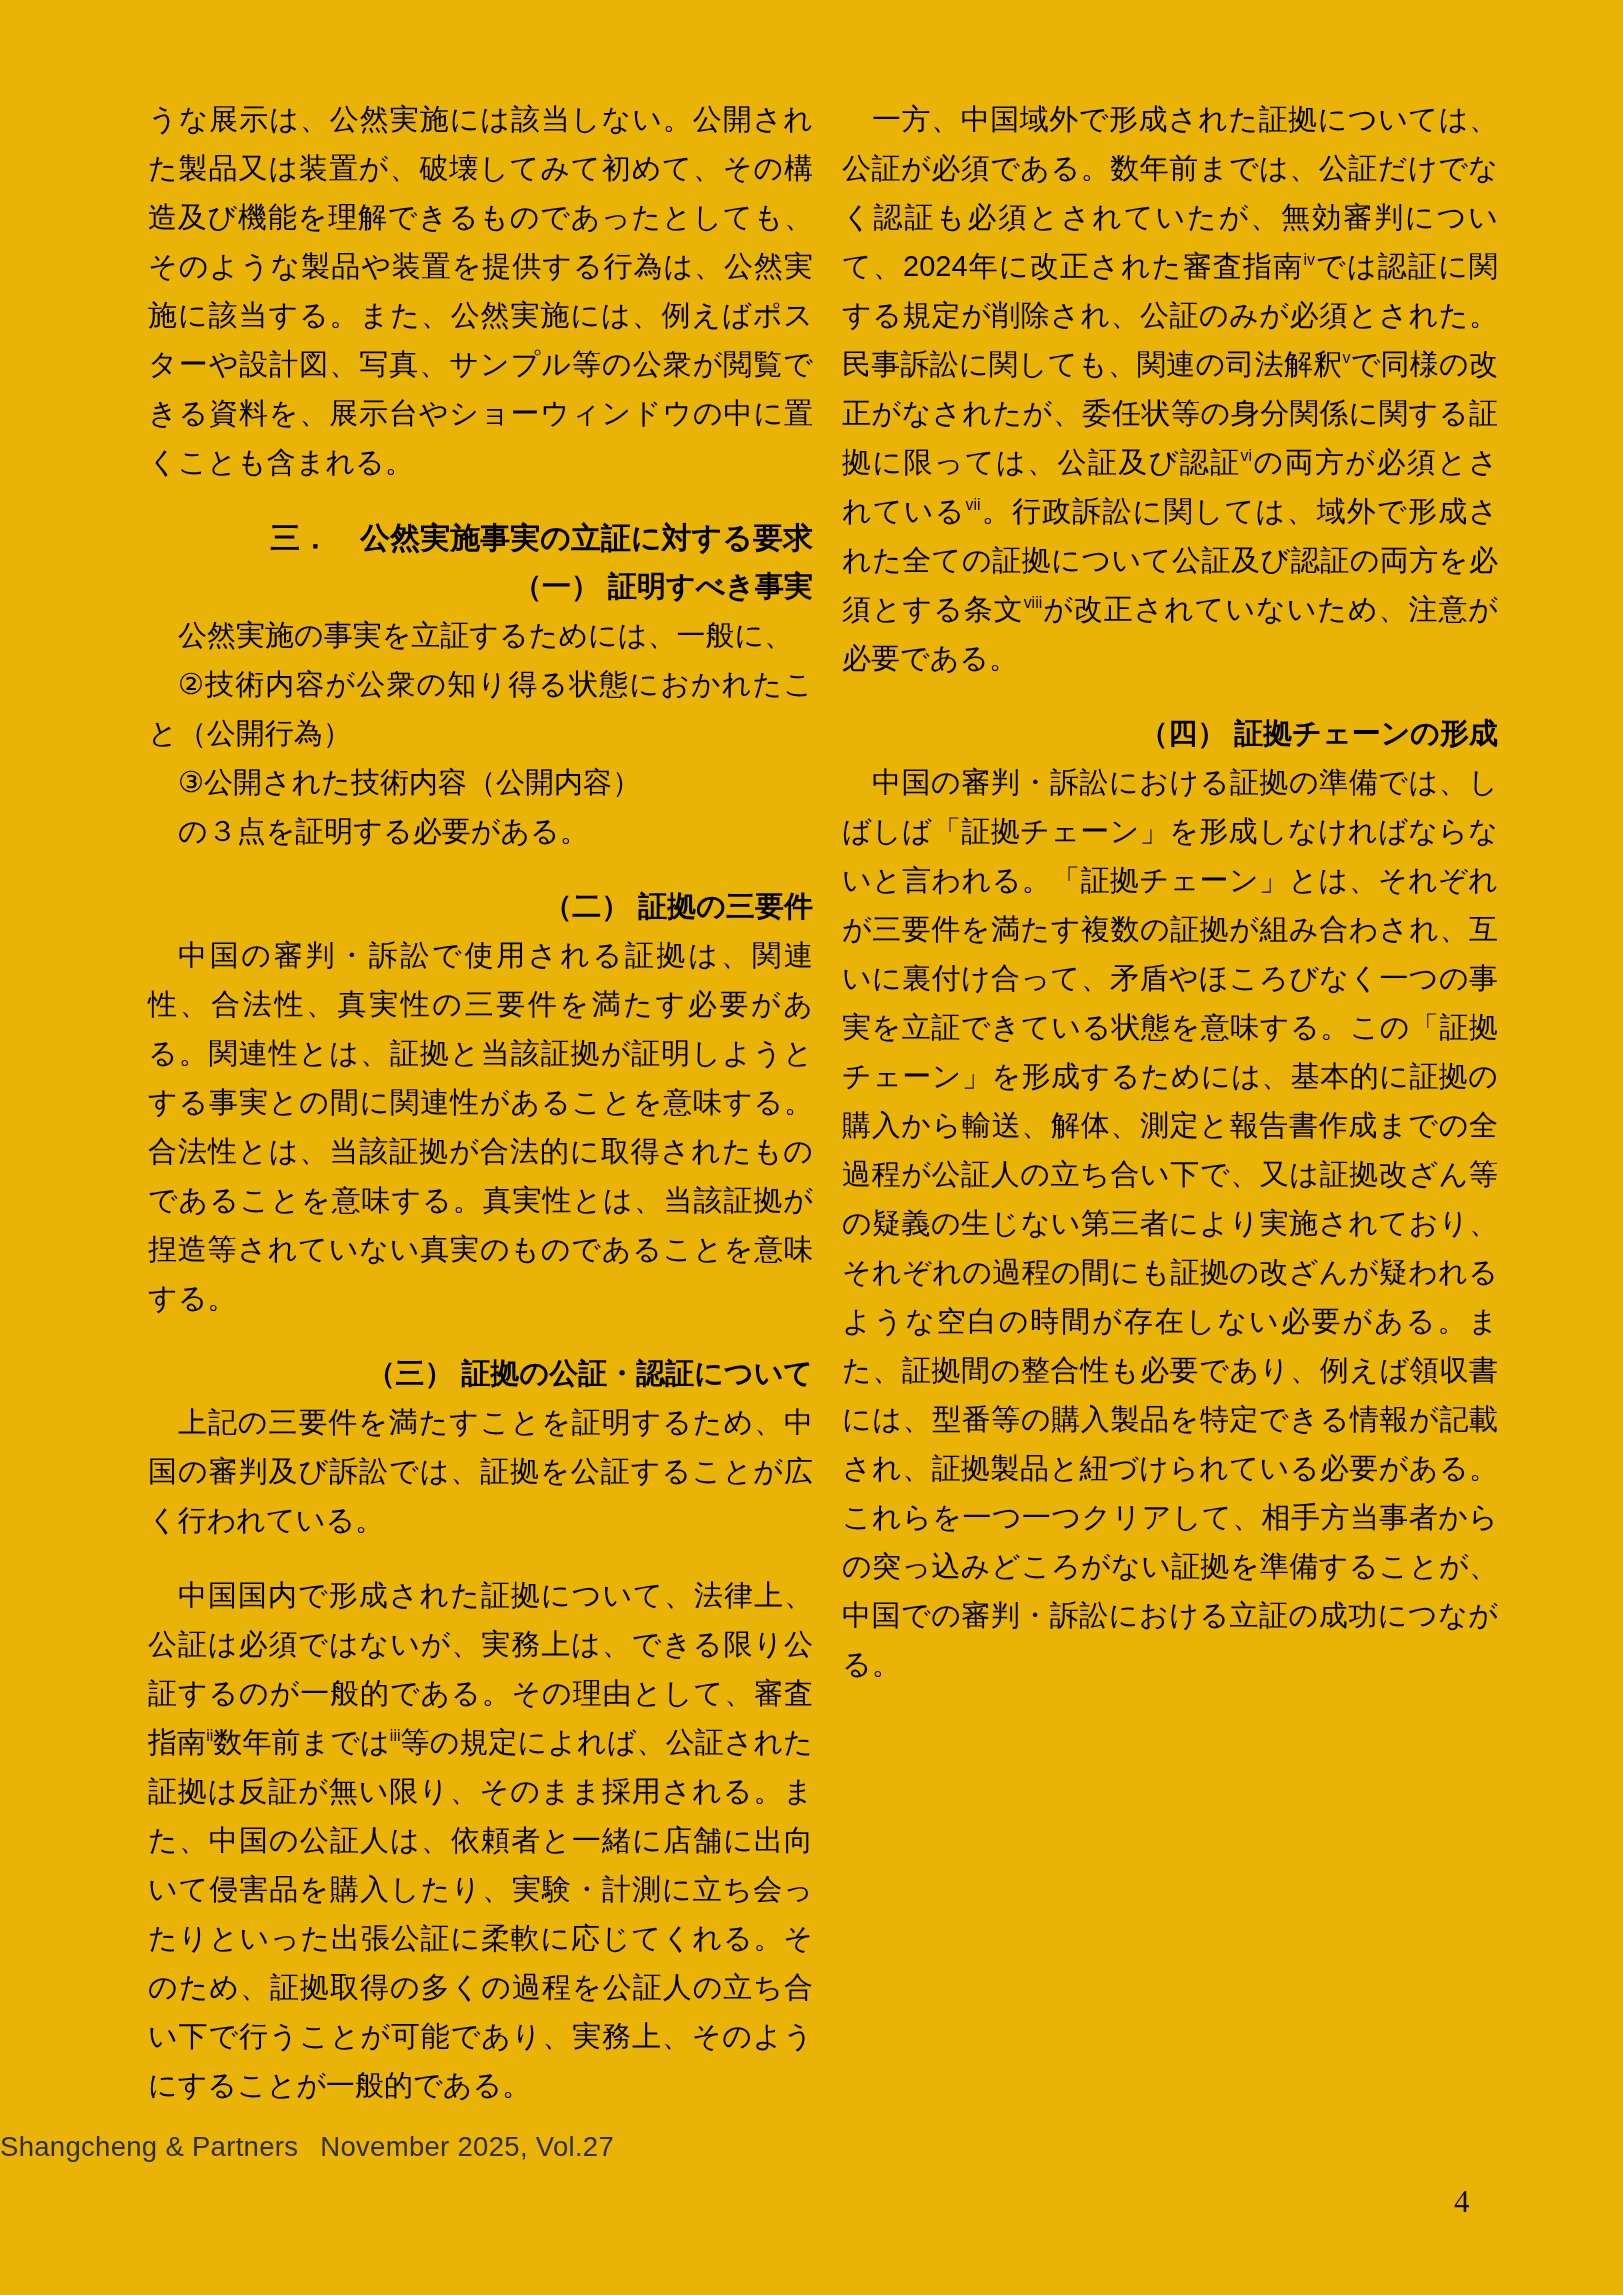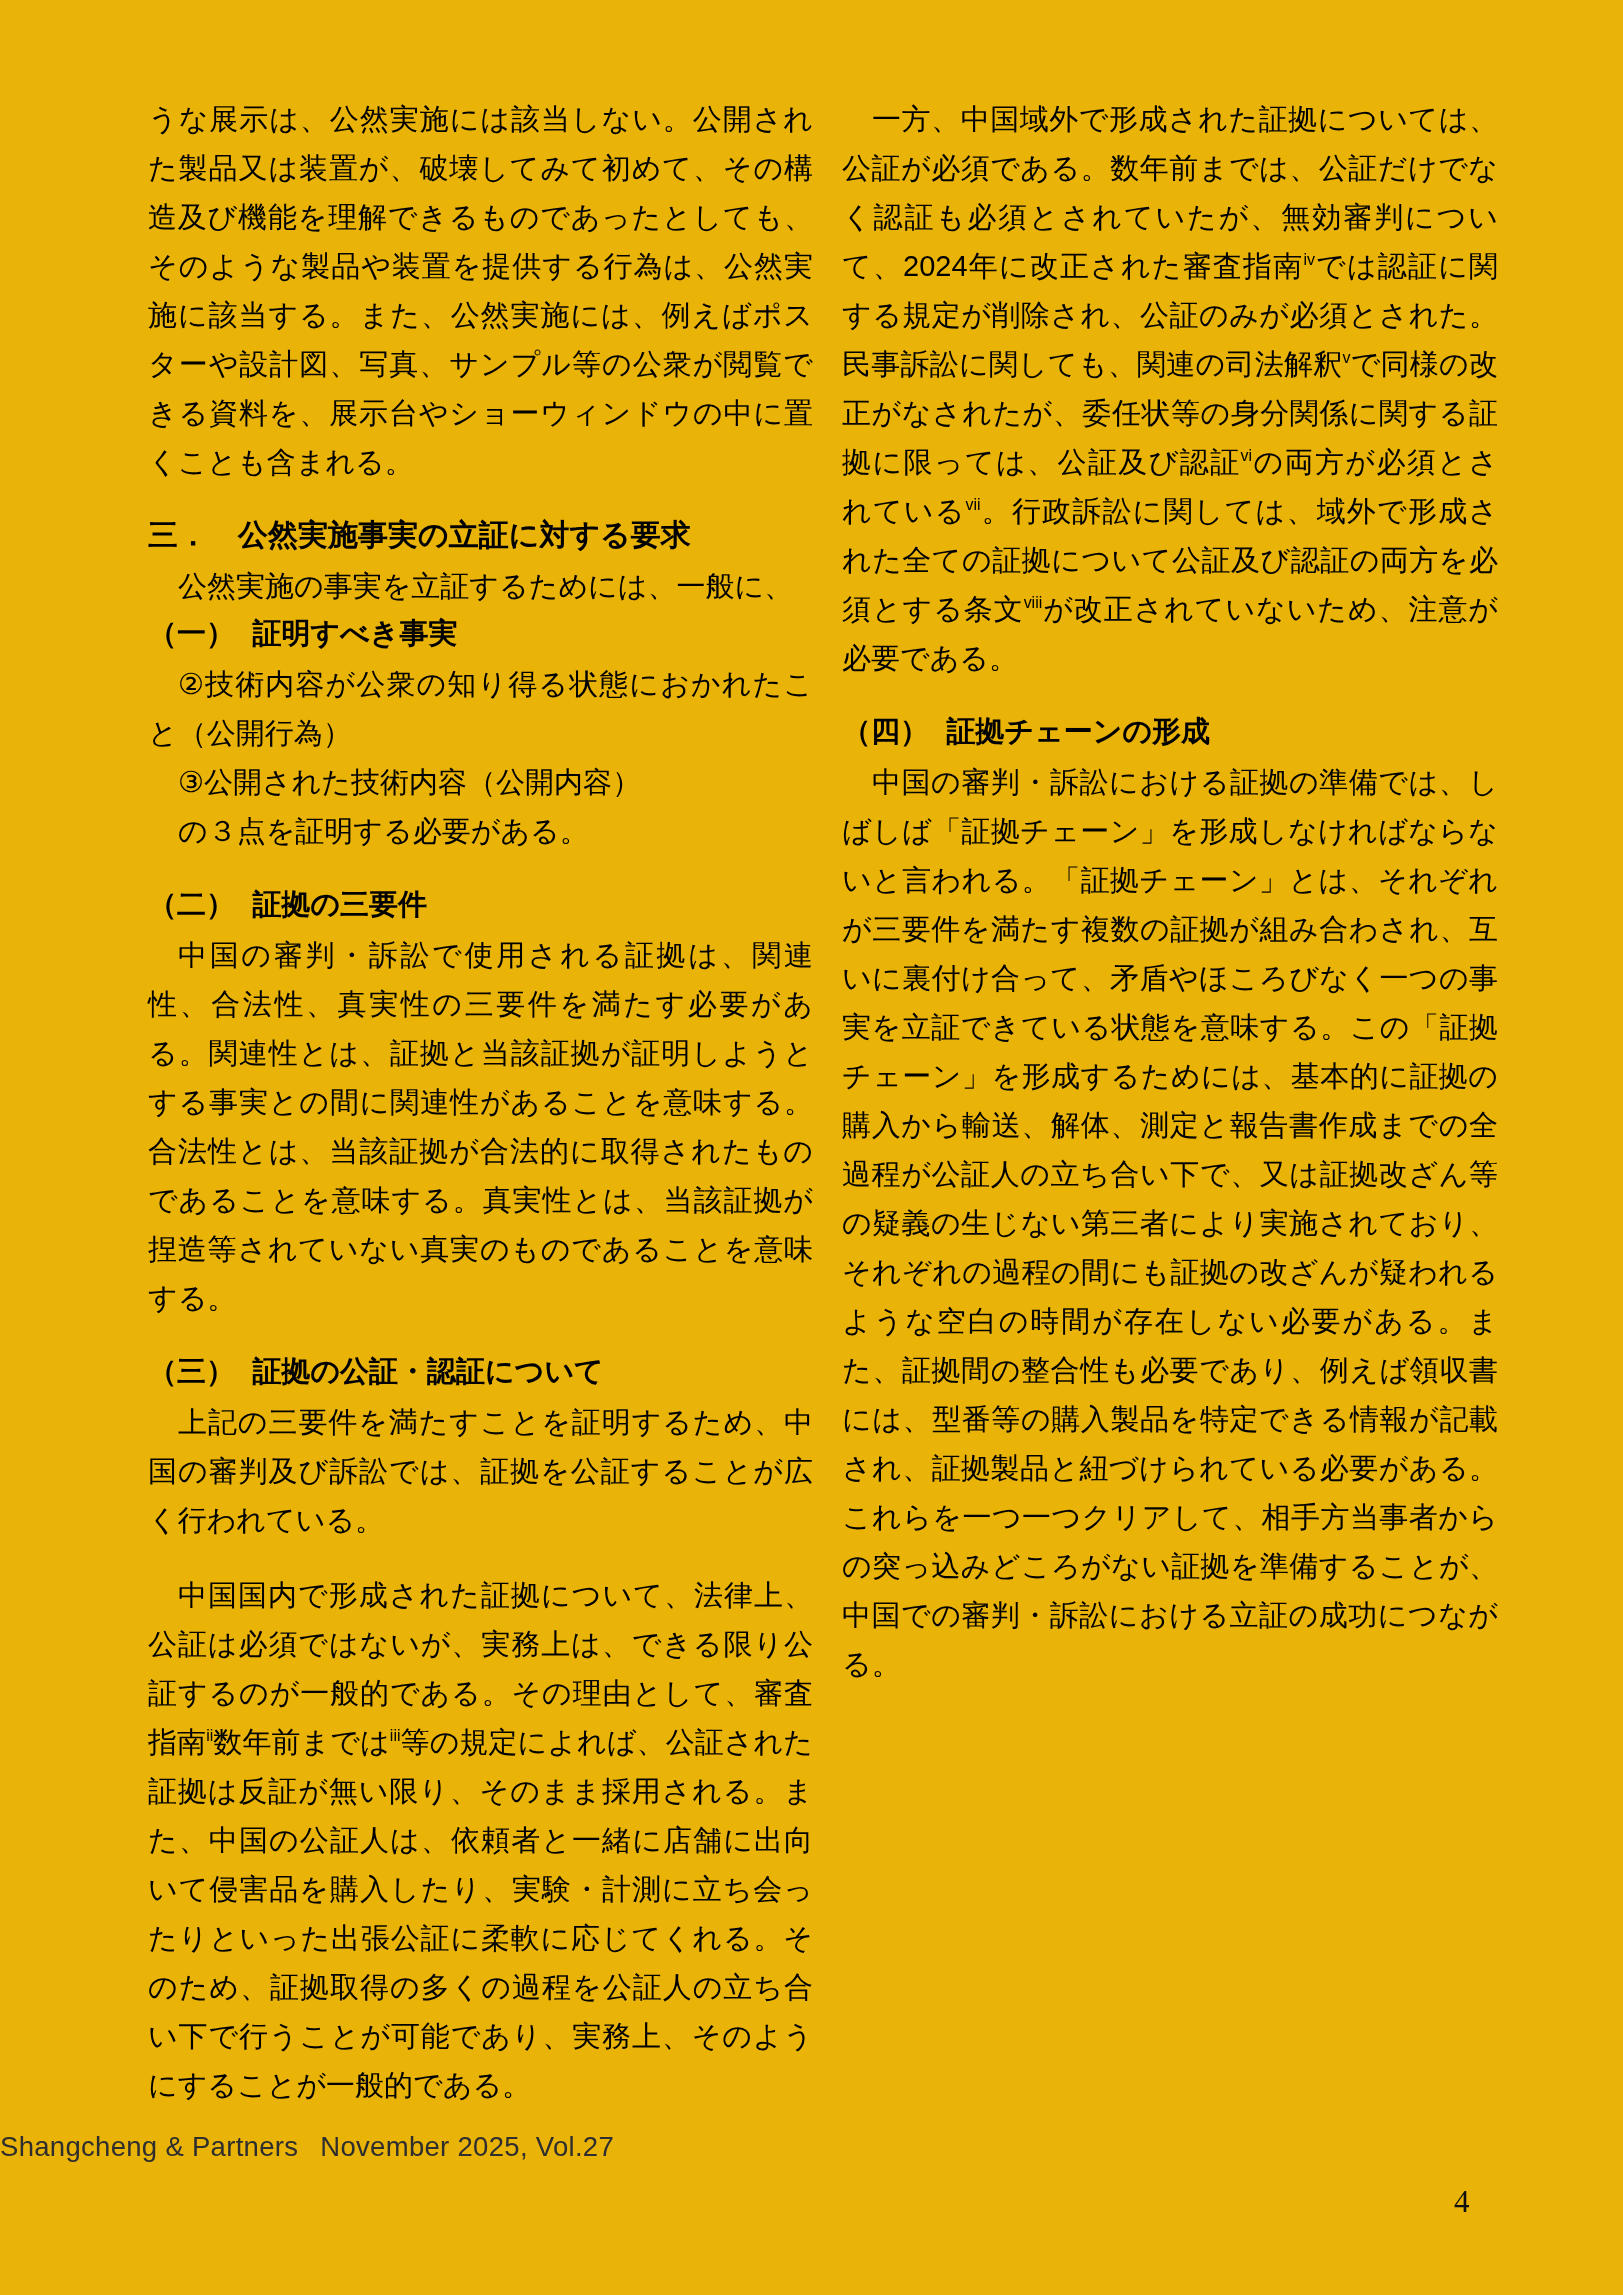"三． 公然実施事実の立証に対する要求" .block.heading { font-family: Liberation Mono, monospace -> none; text-align: left -> right }
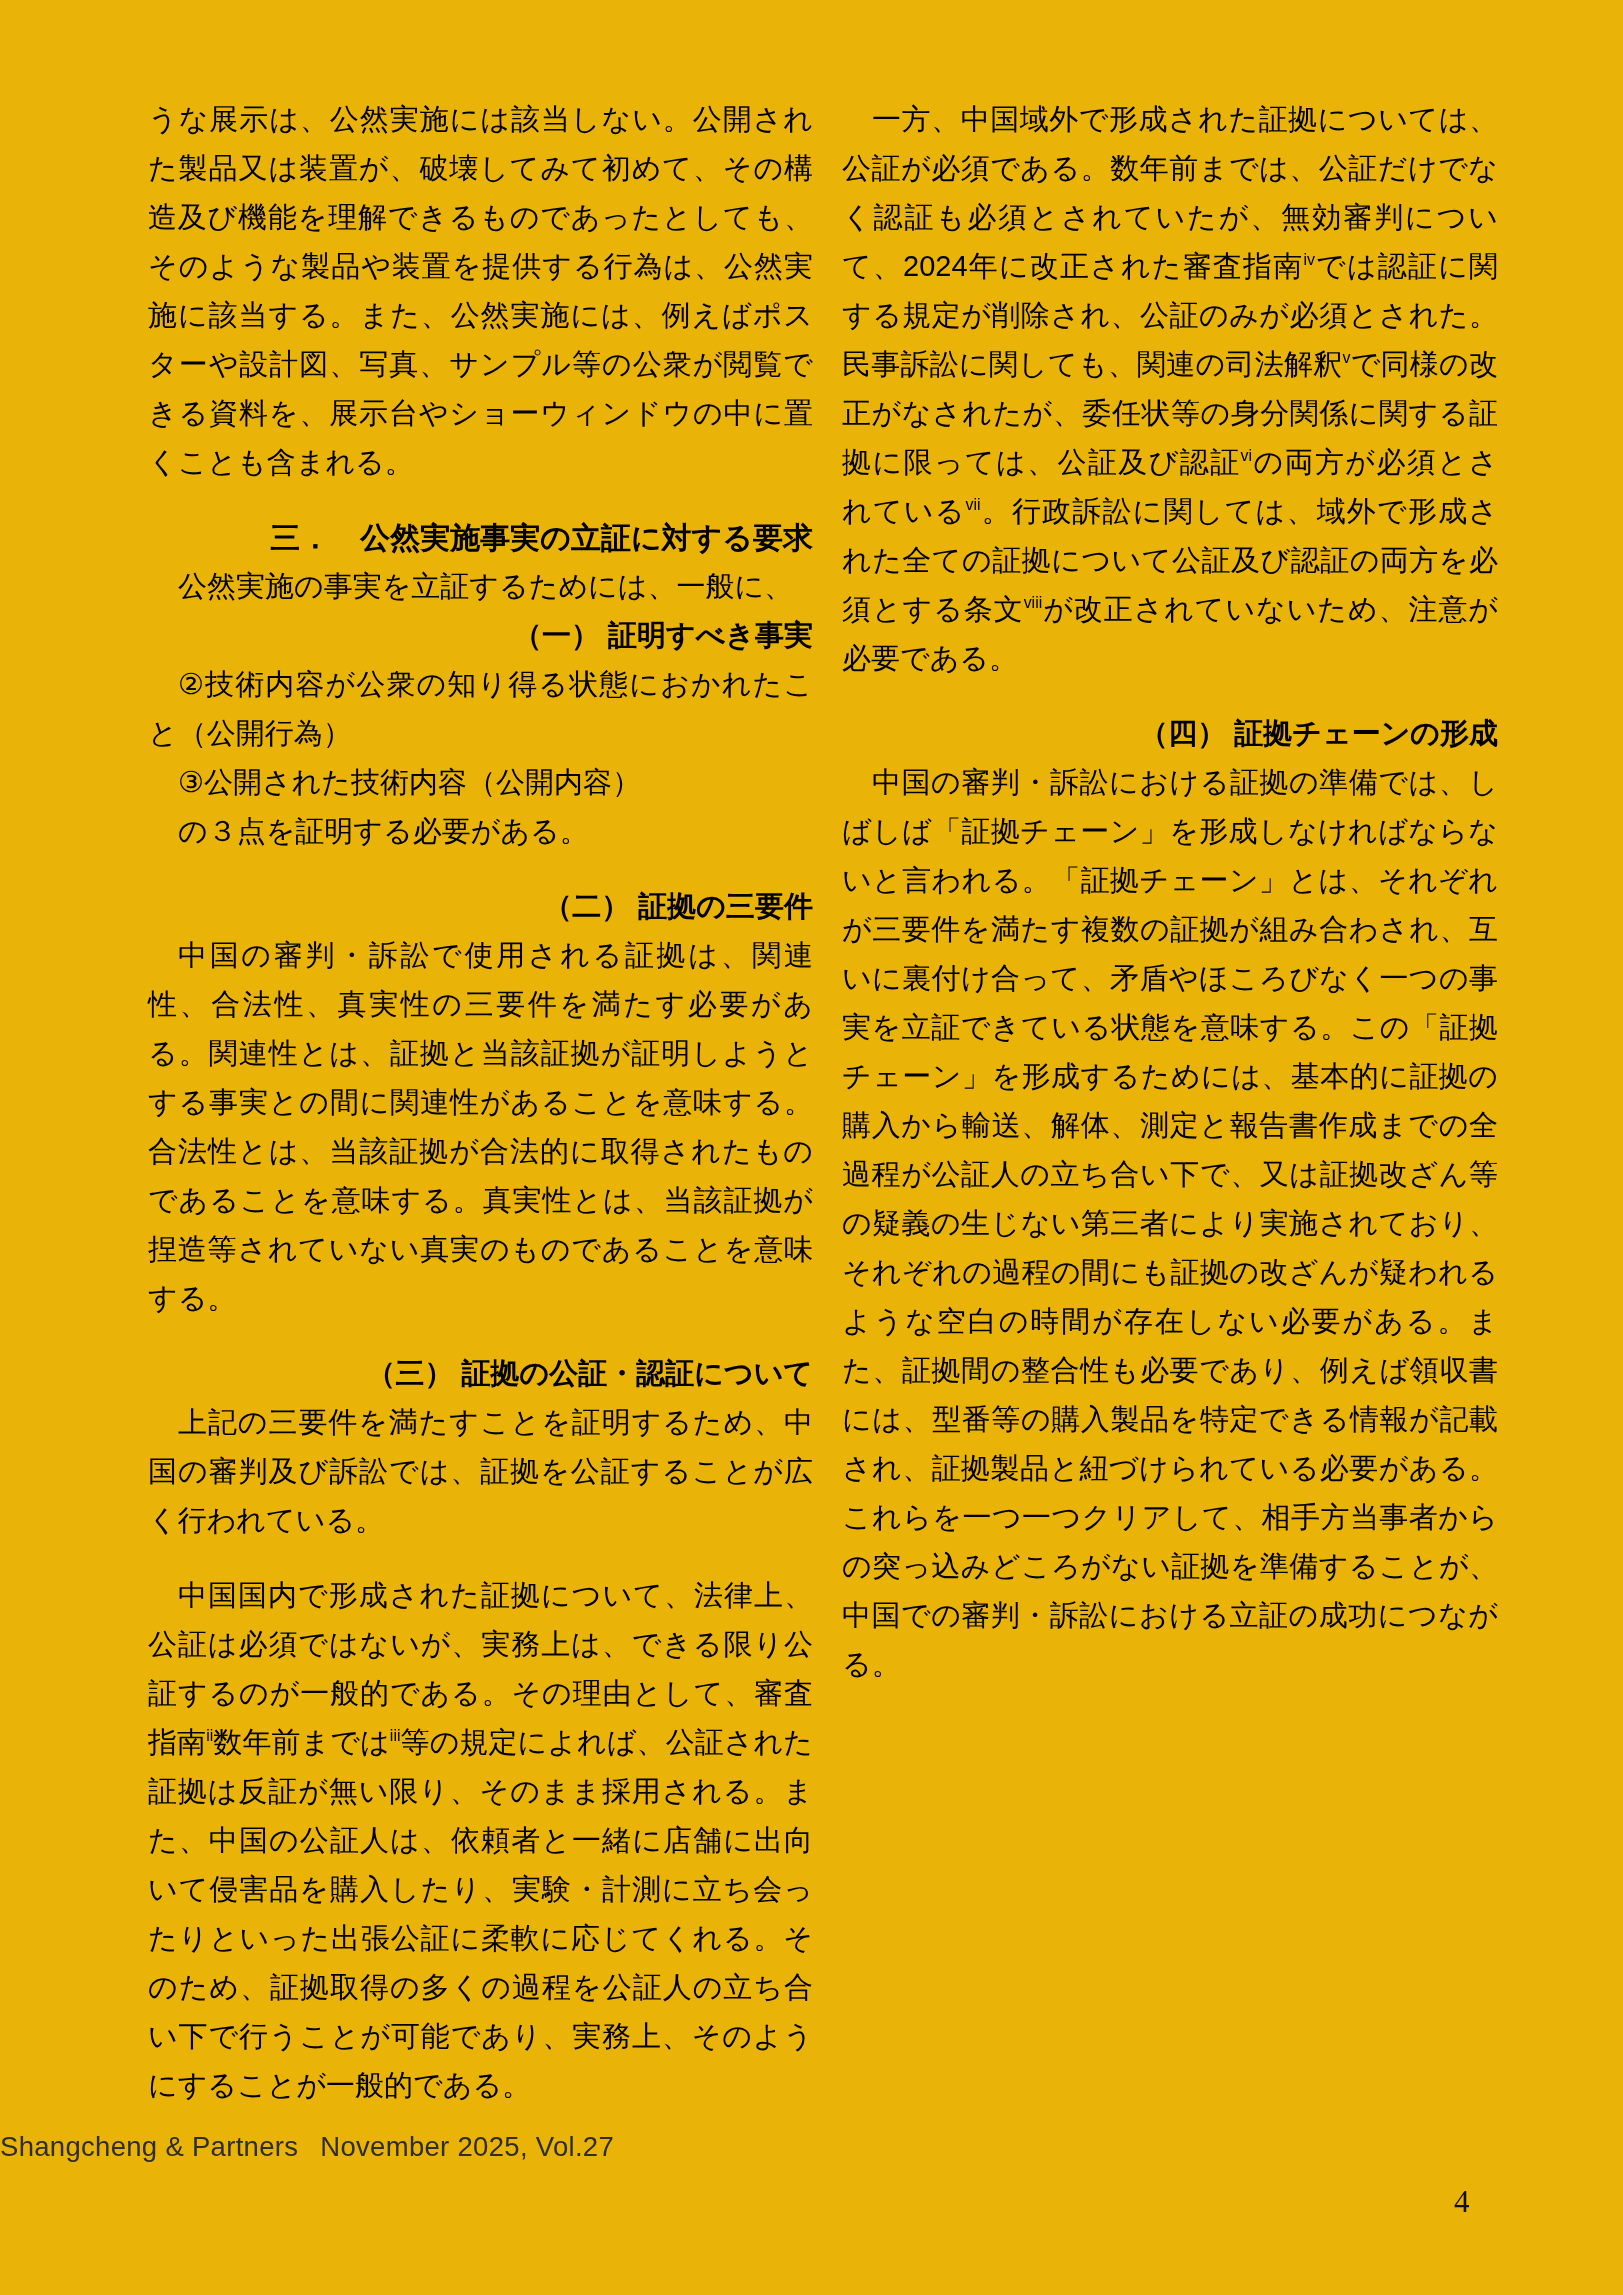"公然実施の事実を立証するためには、一般に、" div.block { order: before "（一） 証明すべき事実" -> after "（一） 証明すべき事実" }
